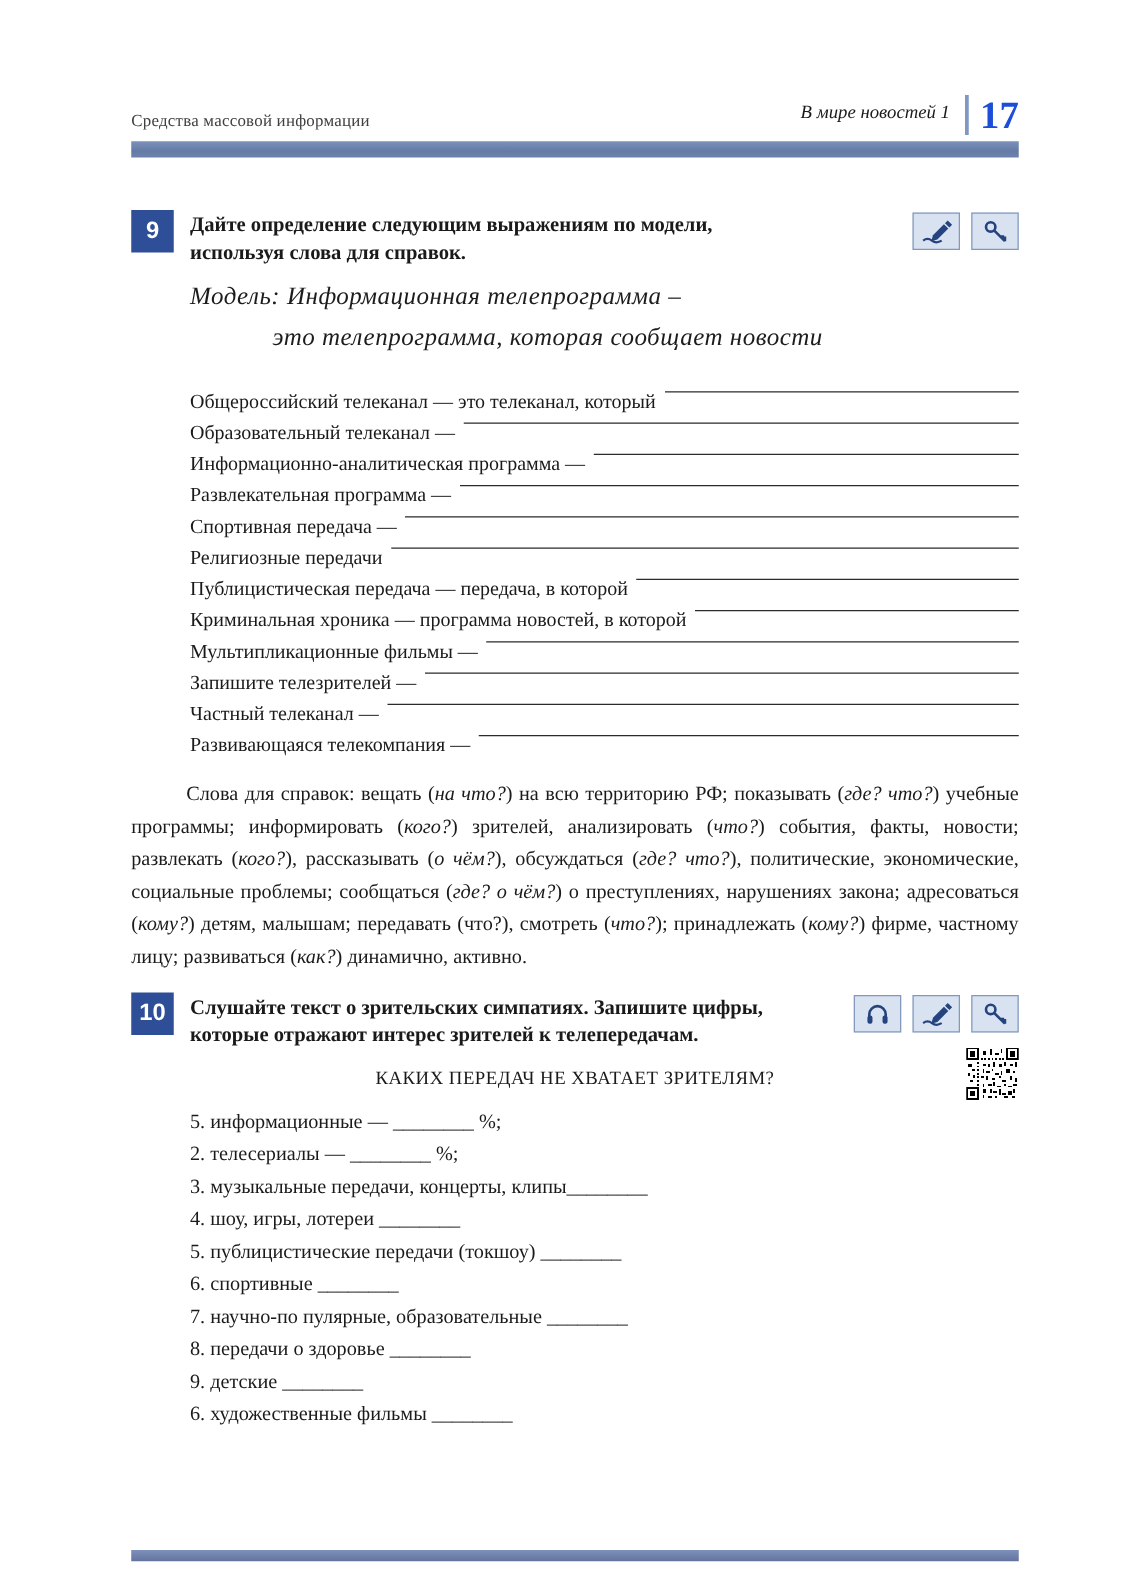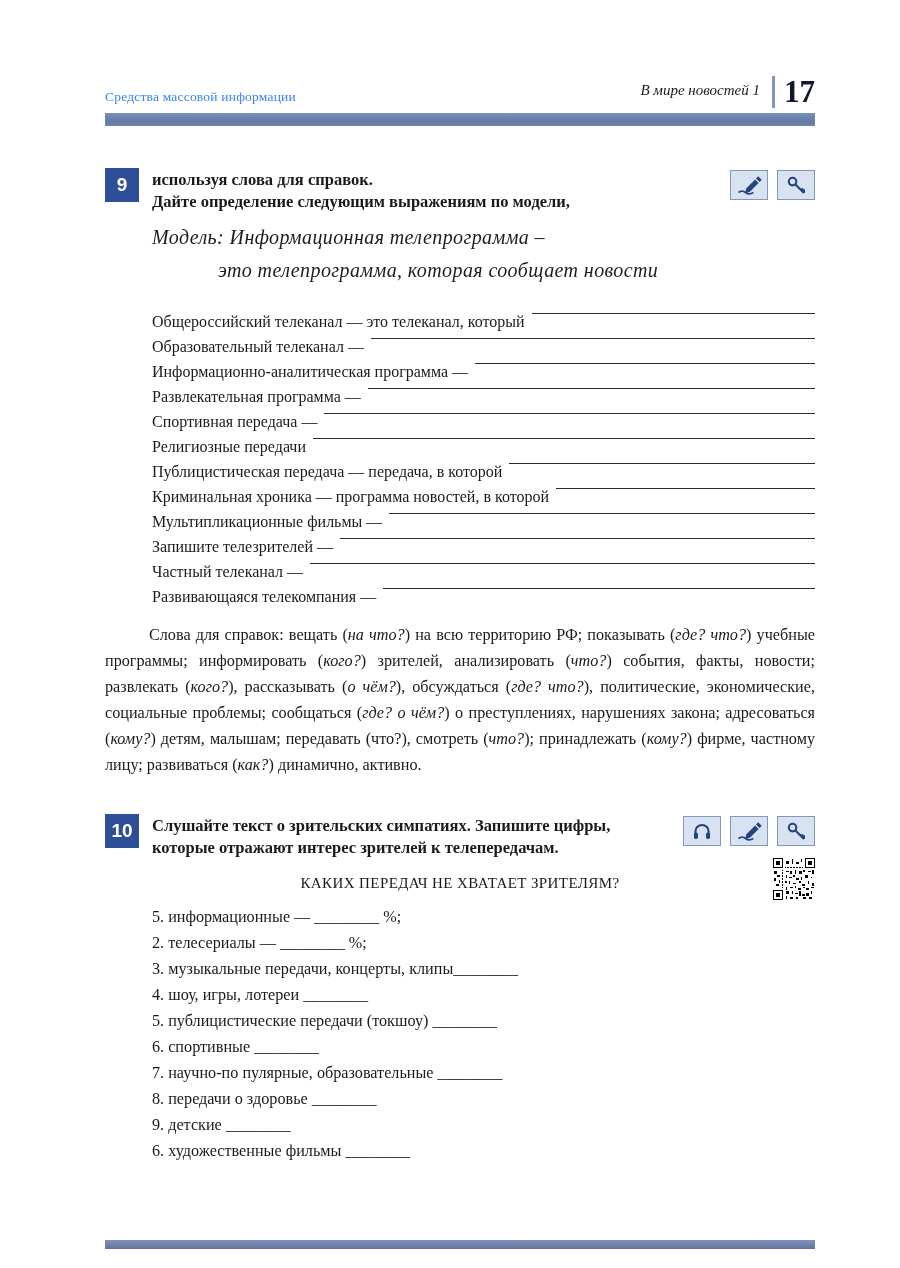"Средства массовой информации" .rh-left { color: #3b82f6 -> #404040 }
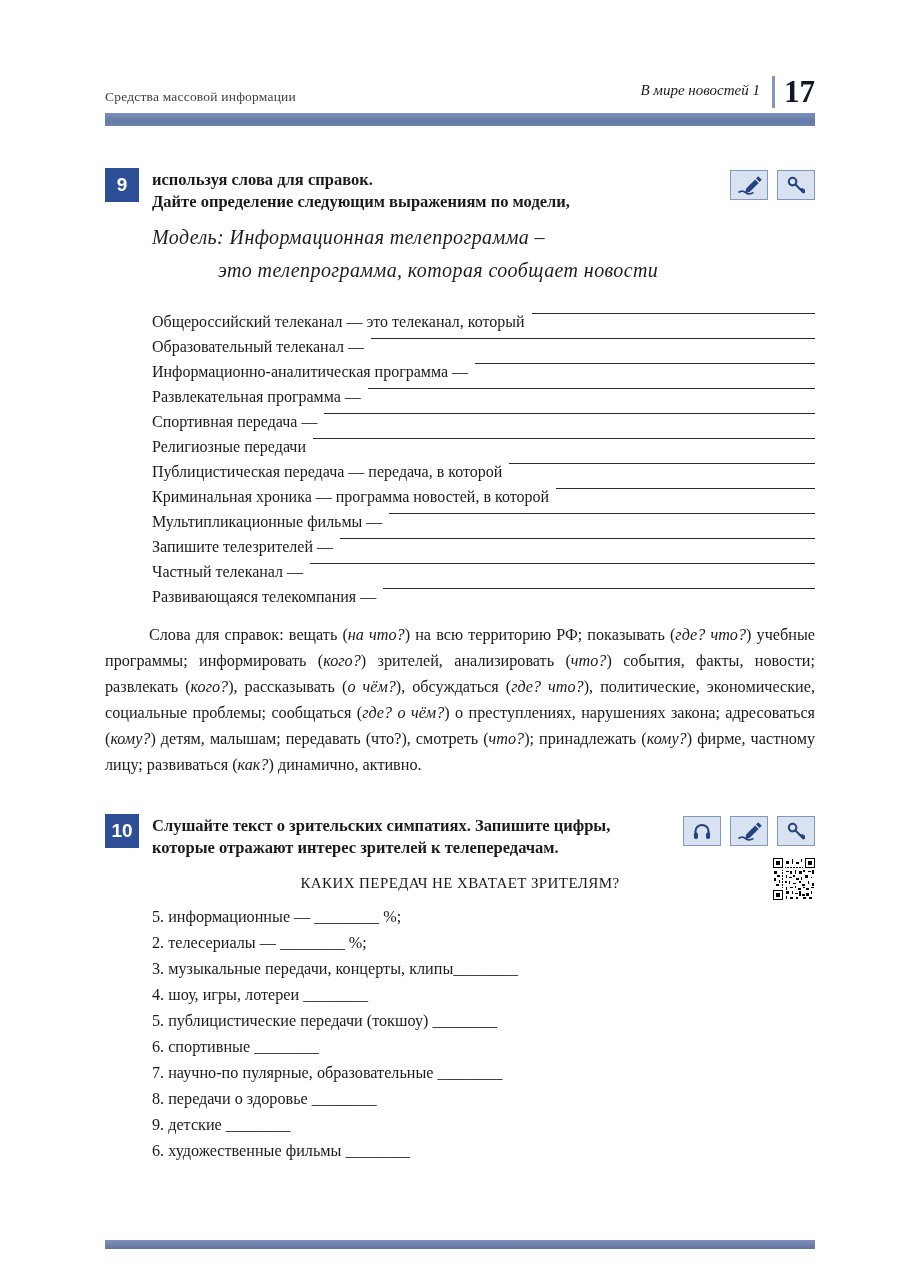"17" .page-number { color: #0f172a -> #1d4ed8 }
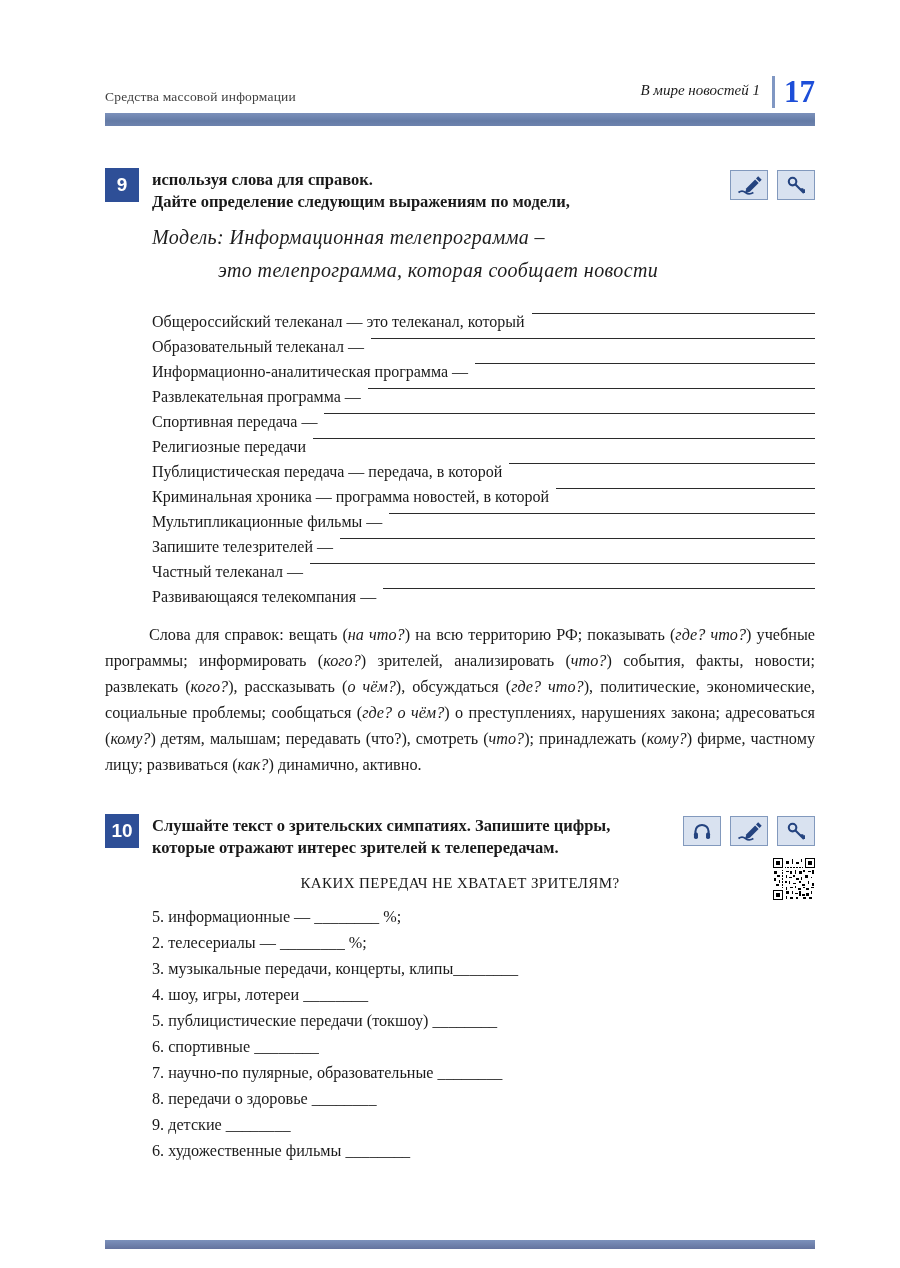"используя слова для справок." div { order: before "Дайте определение следующим выражениям" -> after "Дайте определение следующим выражениям" }
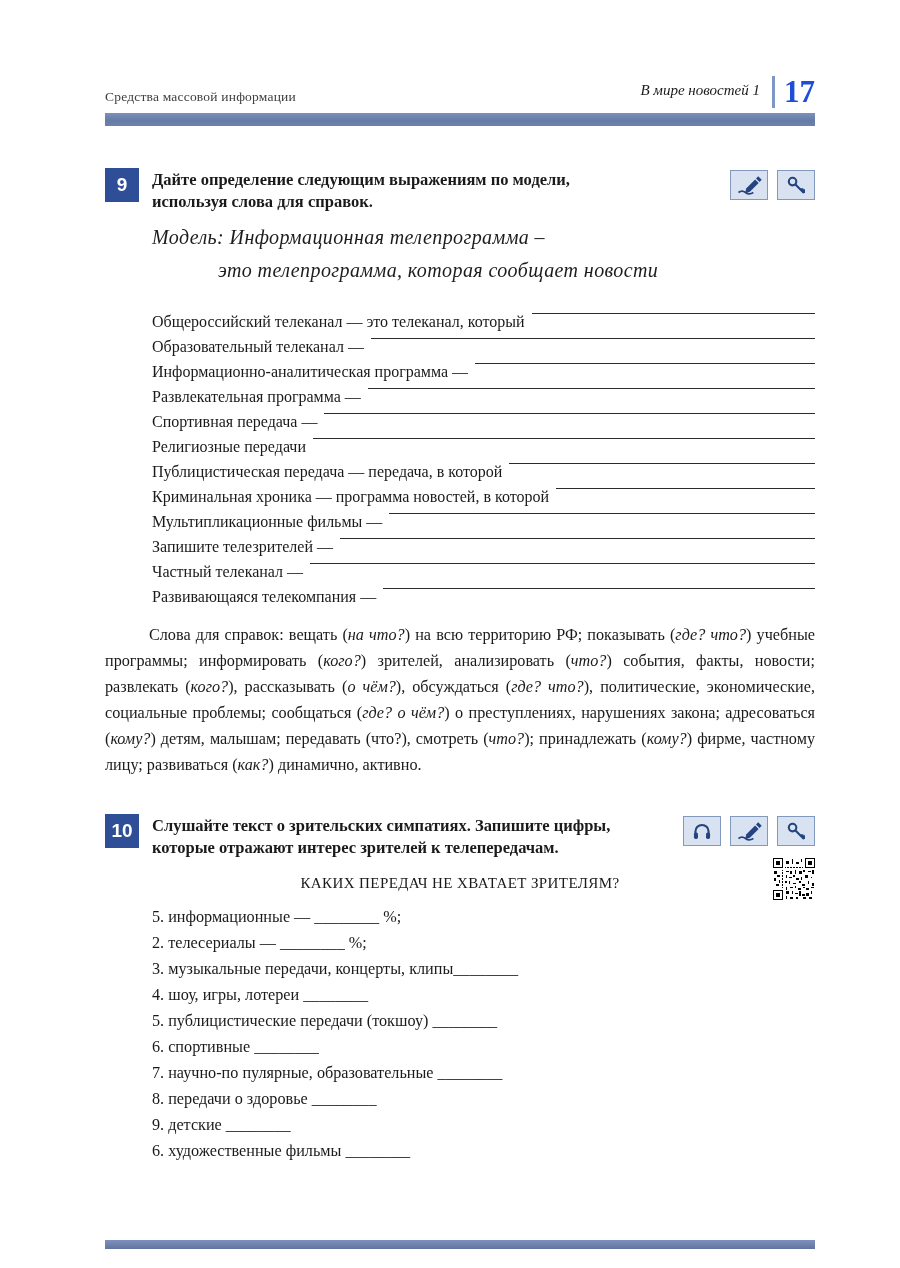"10" .ex10 { margin-top: 36px -> 16px }
